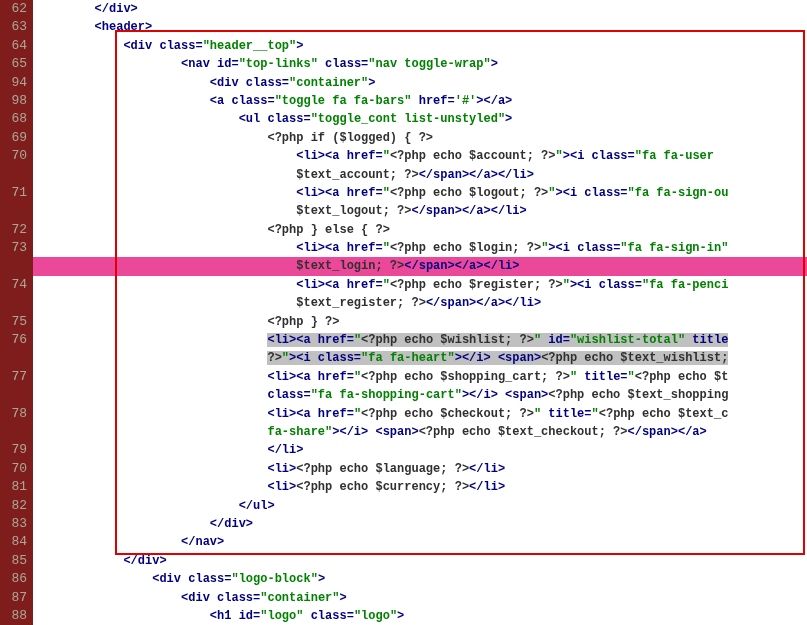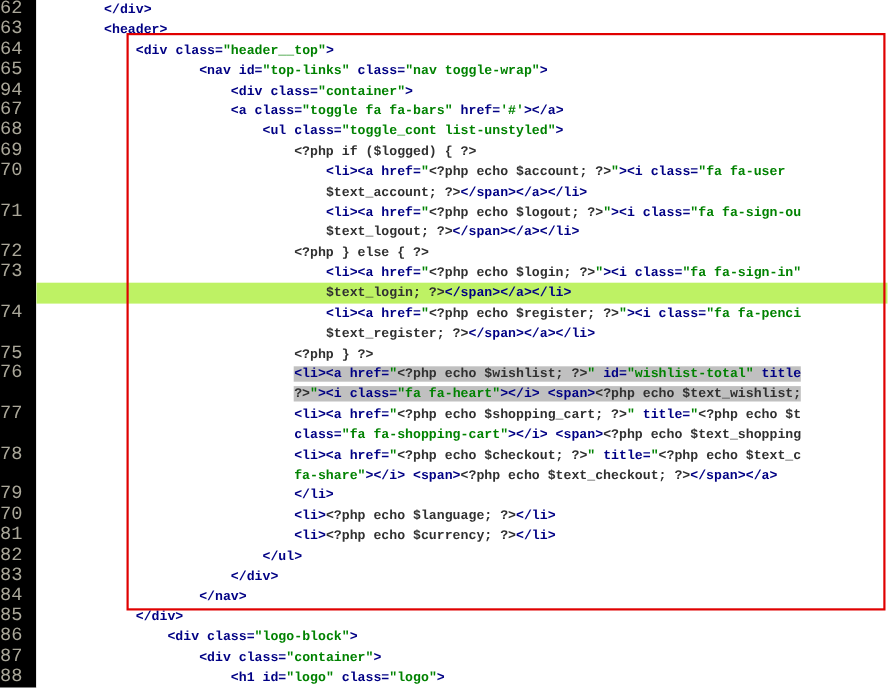"62" .gutter { background: #000000 -> #7f1d1d; font-size: 17px -> 13px; text-align: left -> right }
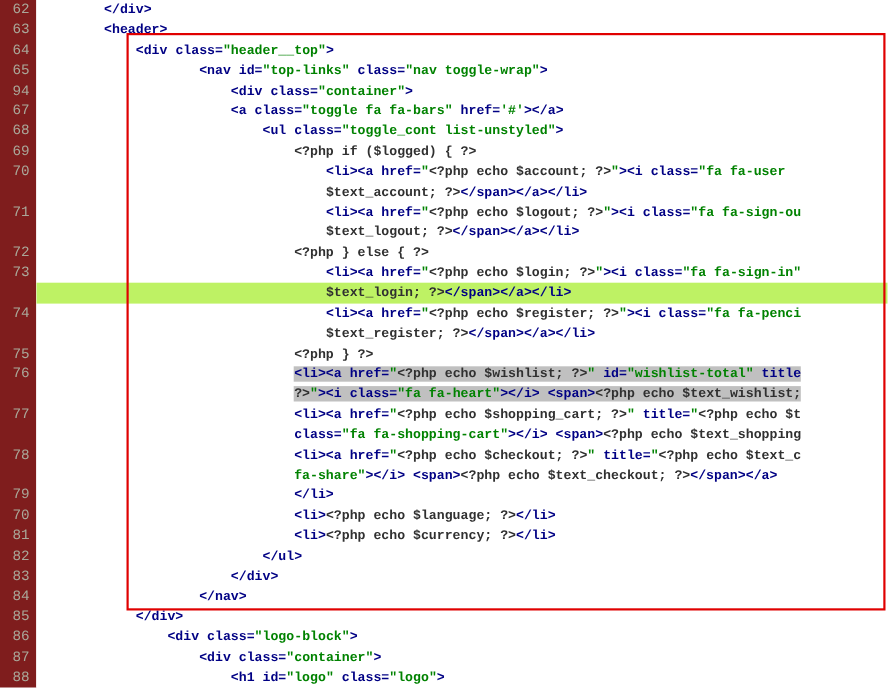"67" div.ln { text: 67 -> 98 }
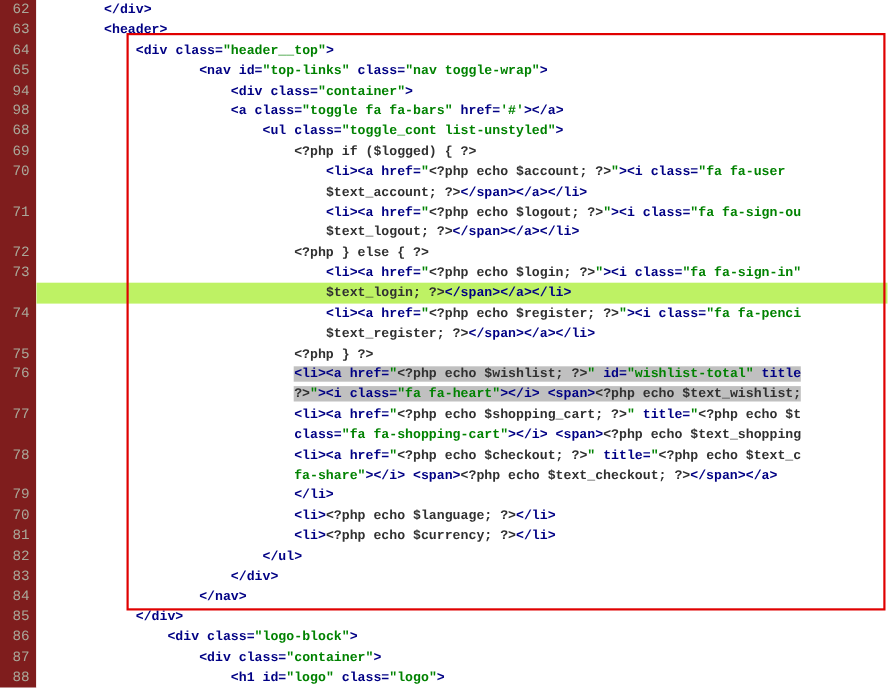"$text_login; ?></span></a></li>" .line.hl { background: #bef264 -> #ec4899 }
